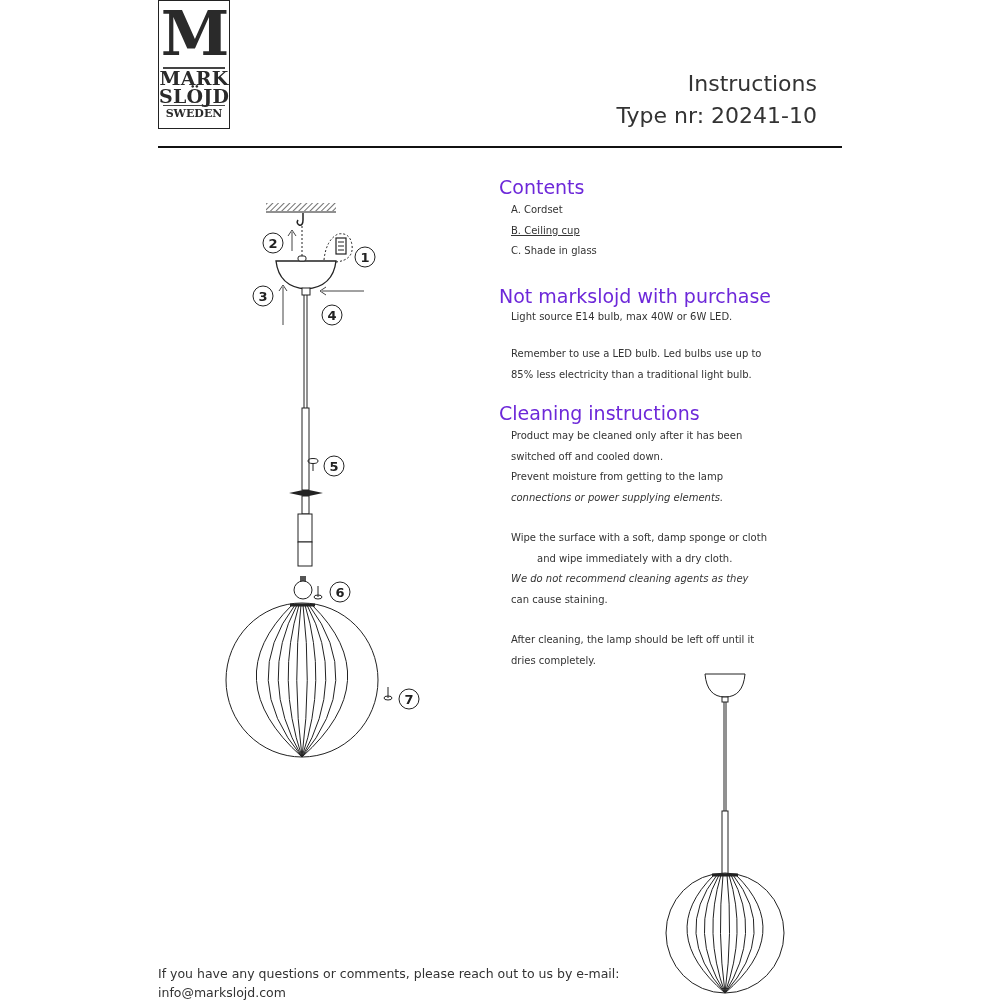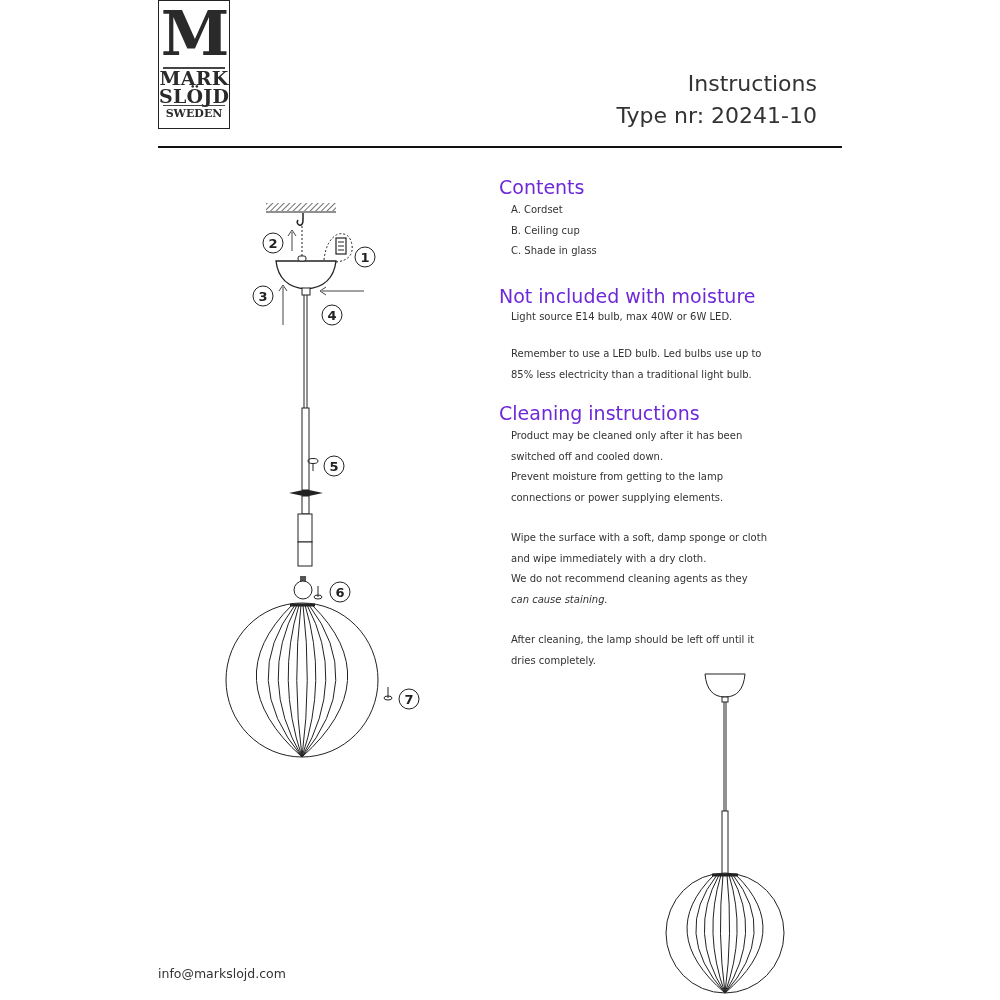"B. Ceiling cup" div.p { text-decoration: none -> underline }
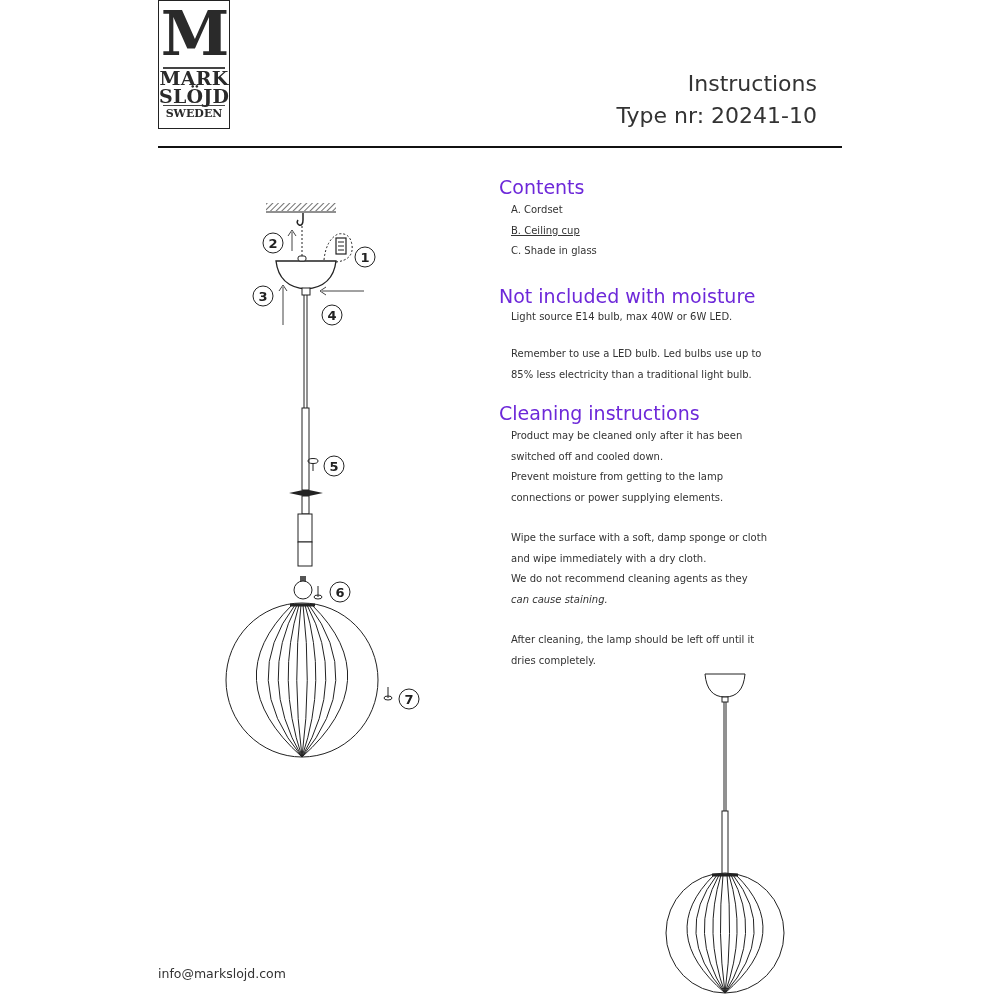"Not included with moisture" div.h2 { text: included with moisture -> markslojd with purchase }
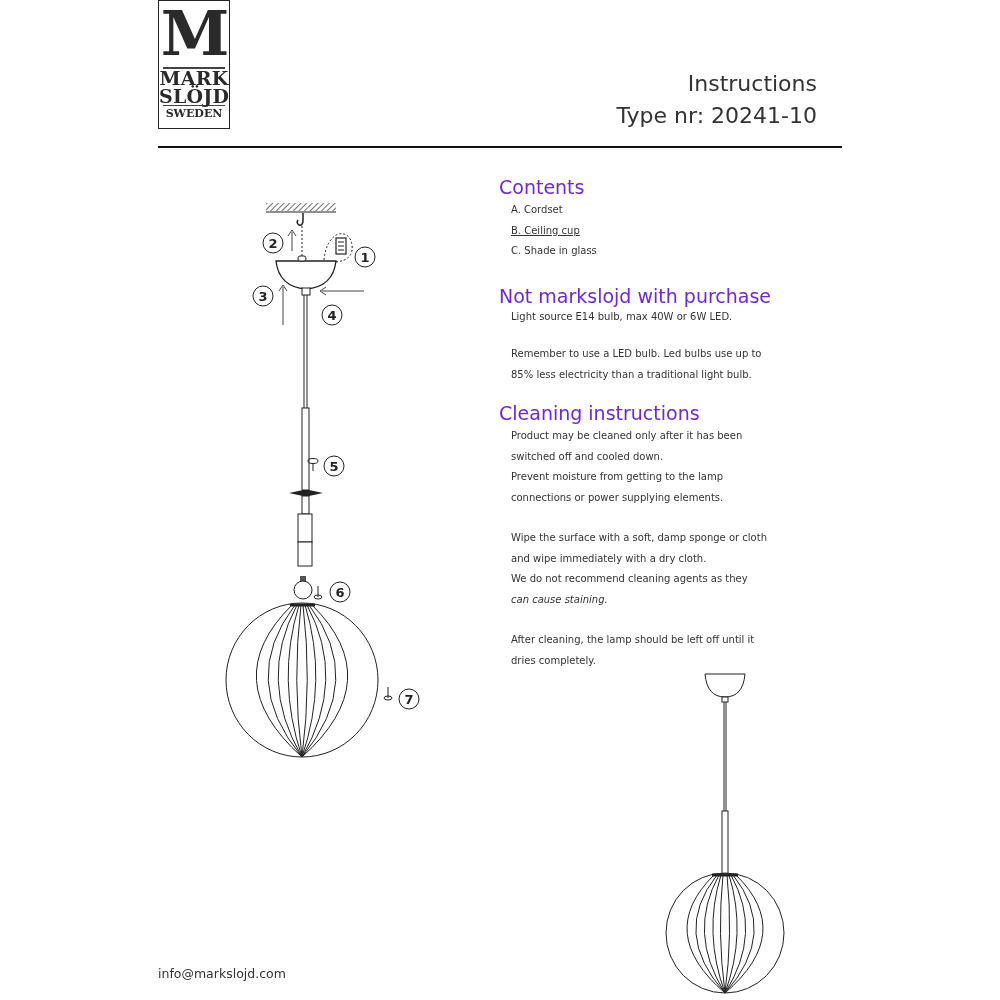"connections or power supplying elements." div.p { font-style: none -> italic }
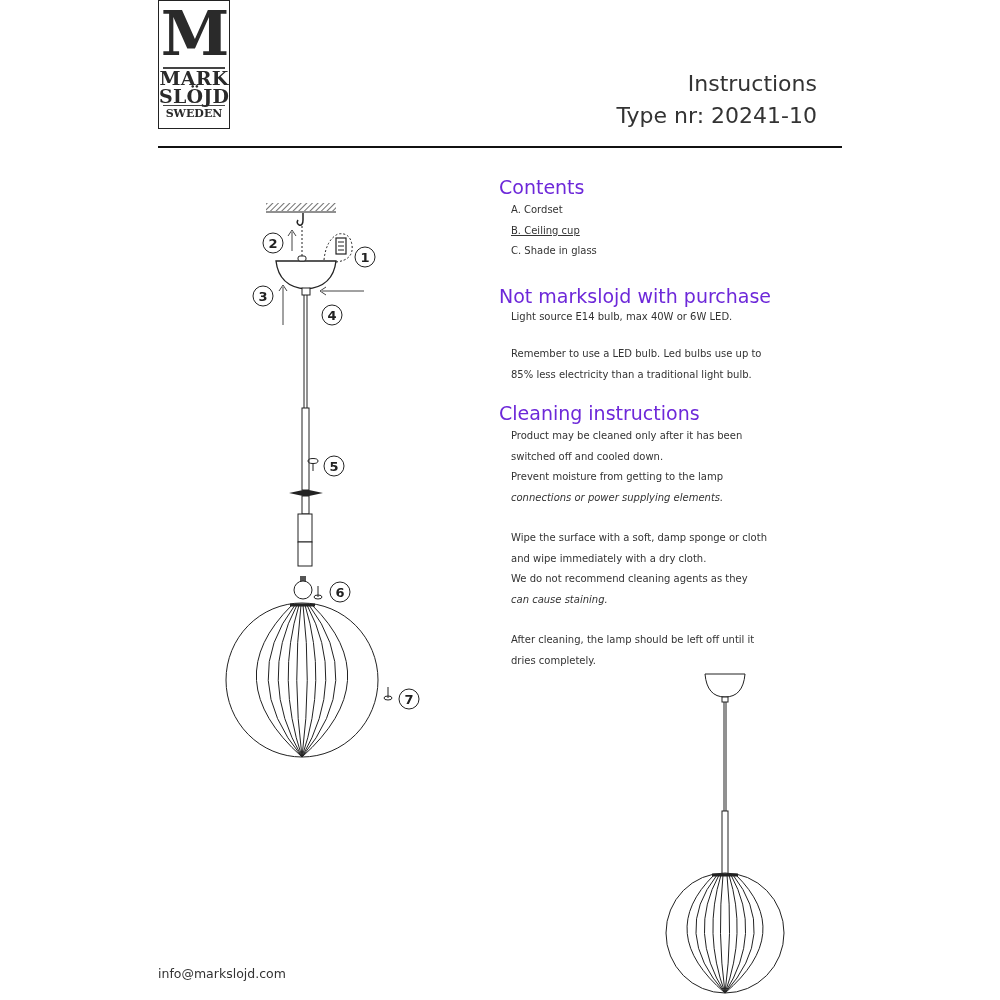"and wipe immediately with a" div.p { margin-left: none -> 26px }
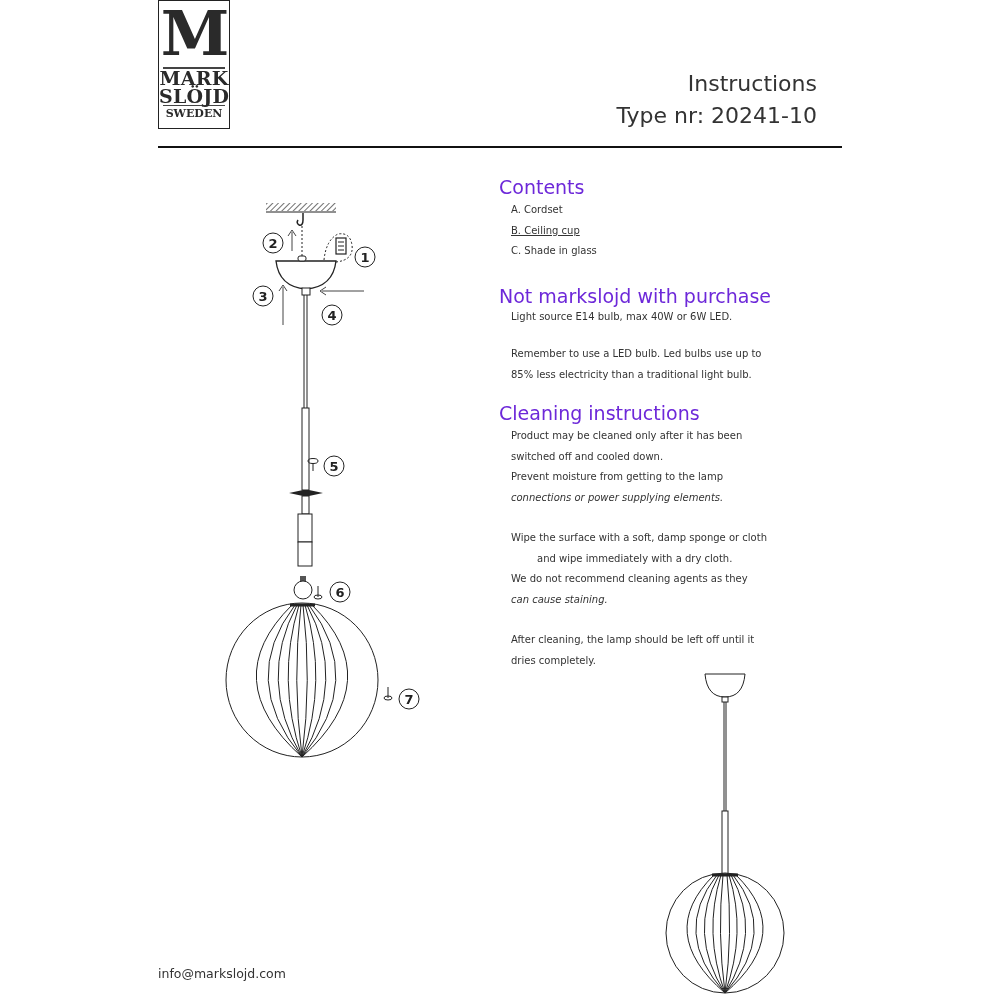"We do not recommend cleaning" div.p { font-style: none -> italic }
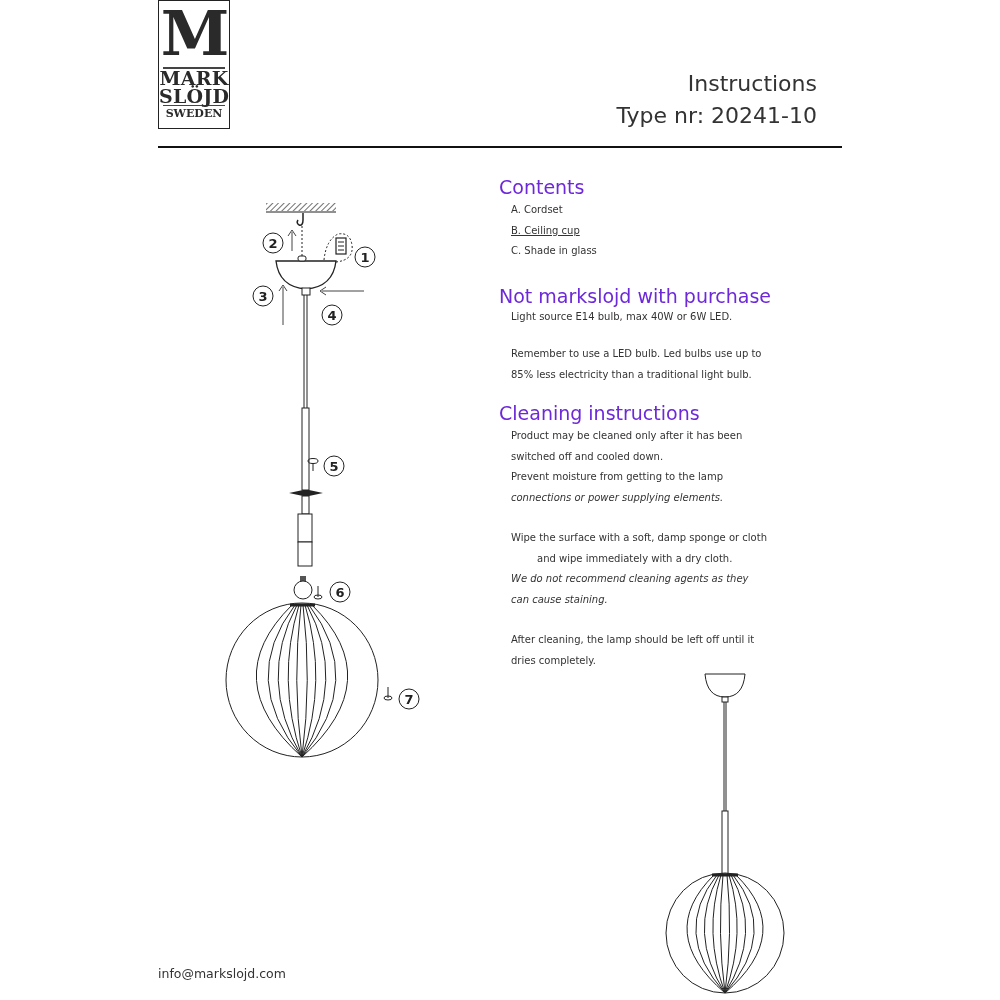"can cause staining." div.p { font-style: italic -> none }
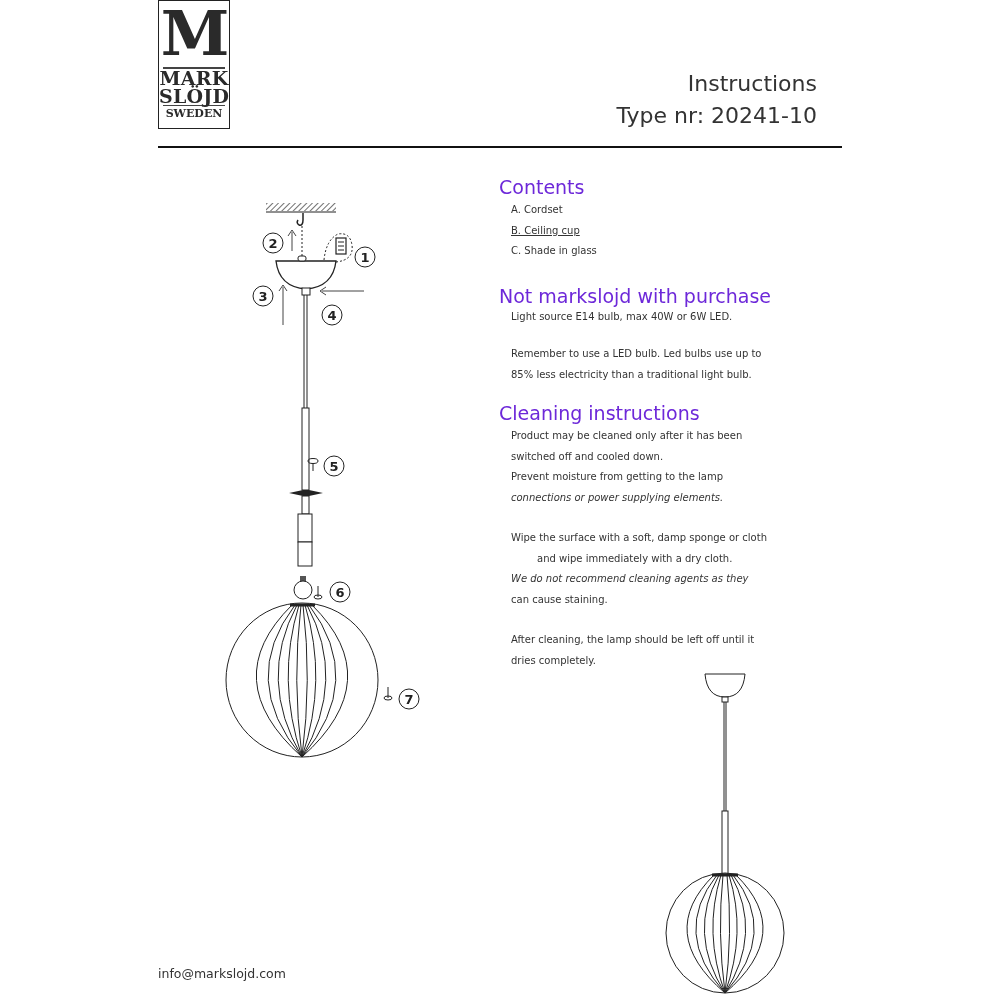"If you have any questions" div { html: none -> <div>If you have any questions or comments, please reach out to us by e-mail:</div> }
